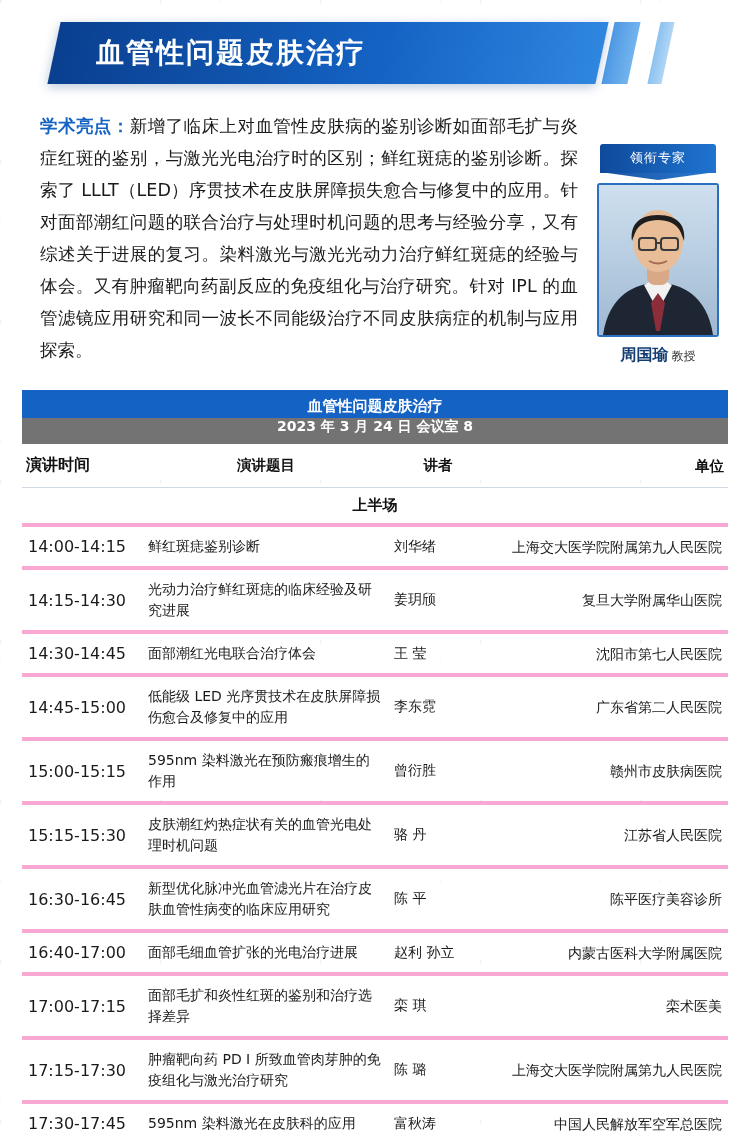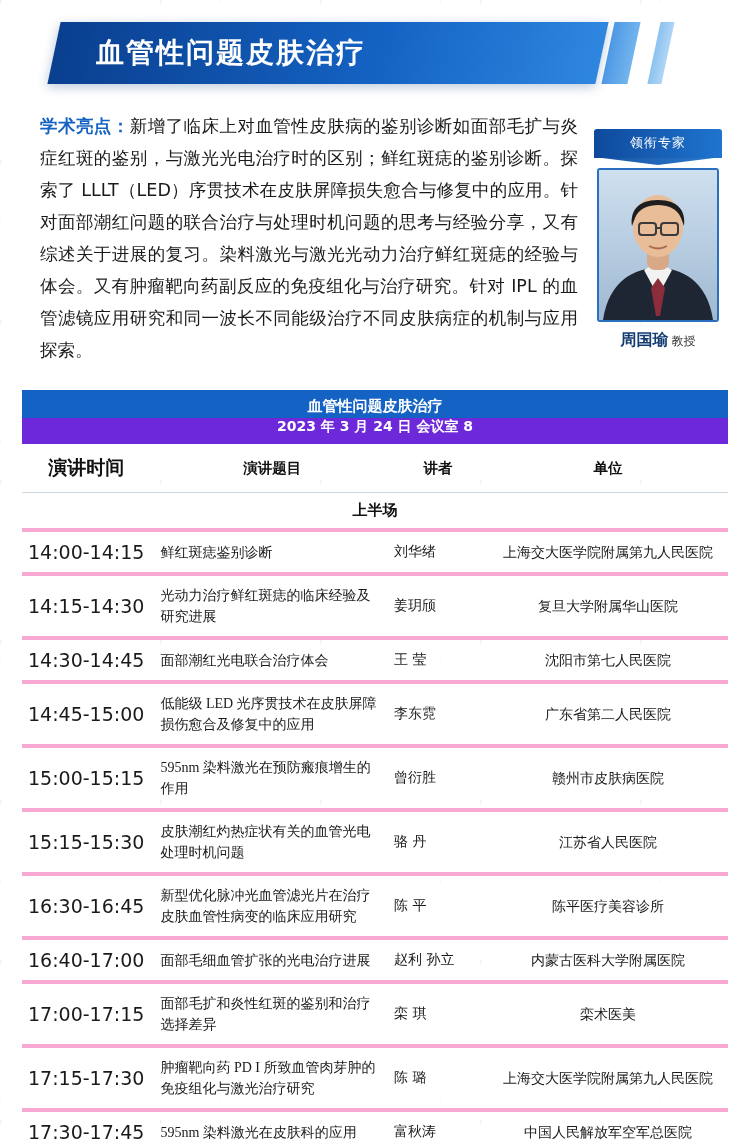"学术亮点：新增了临床上对血管性皮肤病的鉴别诊断如面部毛扩与炎症红斑的鉴别，与激光" .intro { align-items: center -> flex-end }
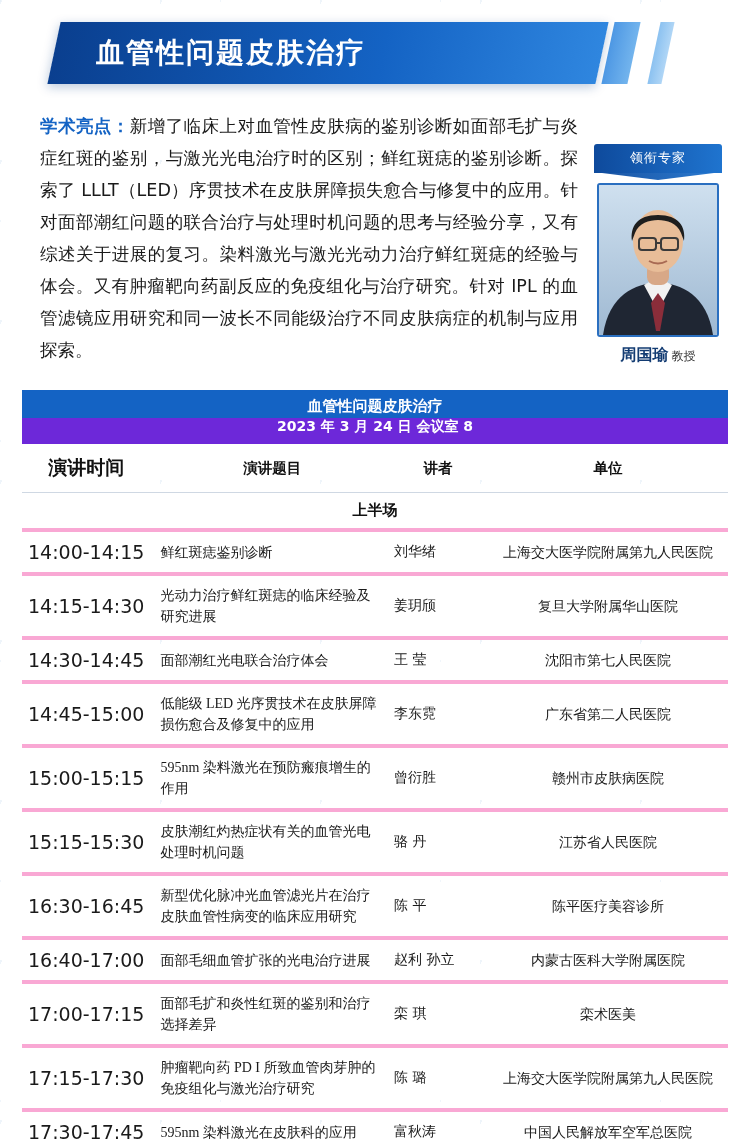"领衔专家" .expert-tag { width: 128px -> 116px }
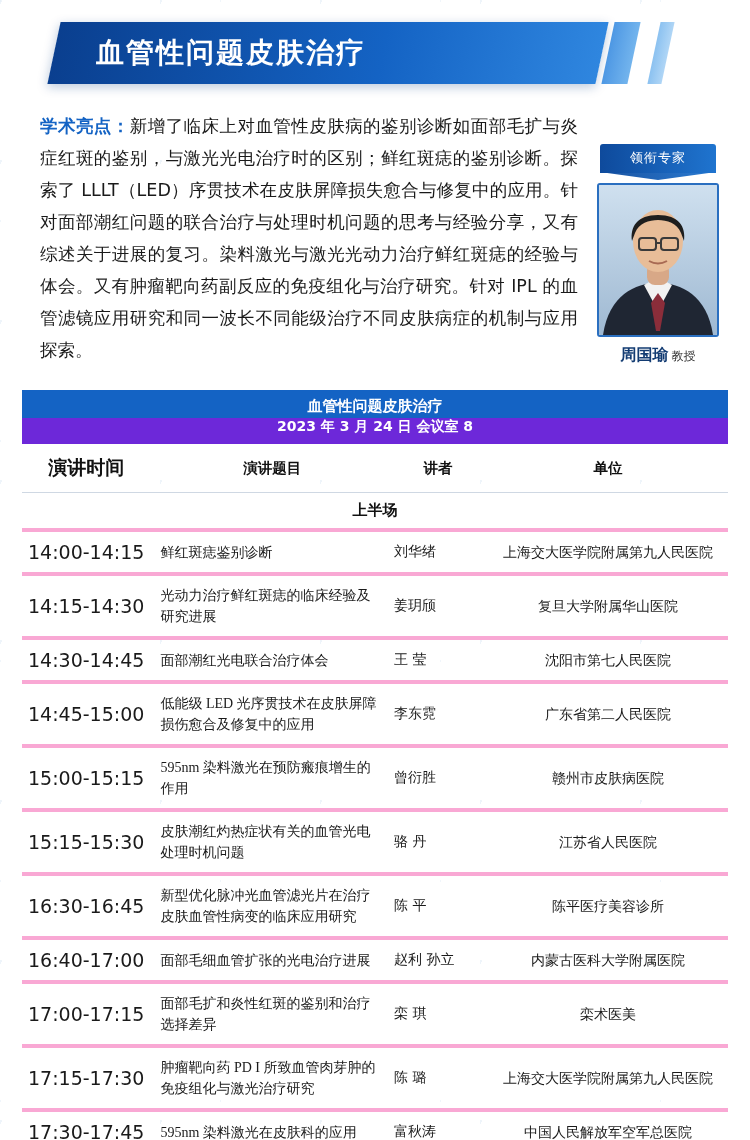"2023 年 3 月 24" .thead-sub td { background: #6d28d9 -> #737373 }
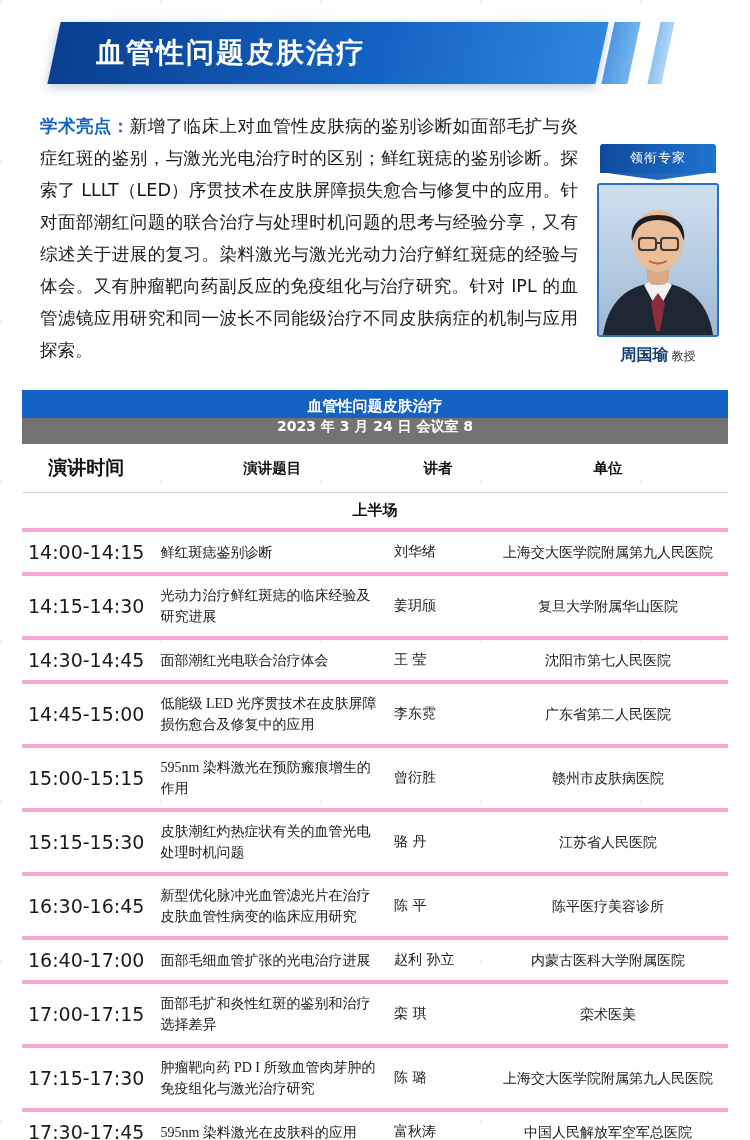"演讲时间" .c-time { font-size: 19px -> 16px; text-align: center -> left }
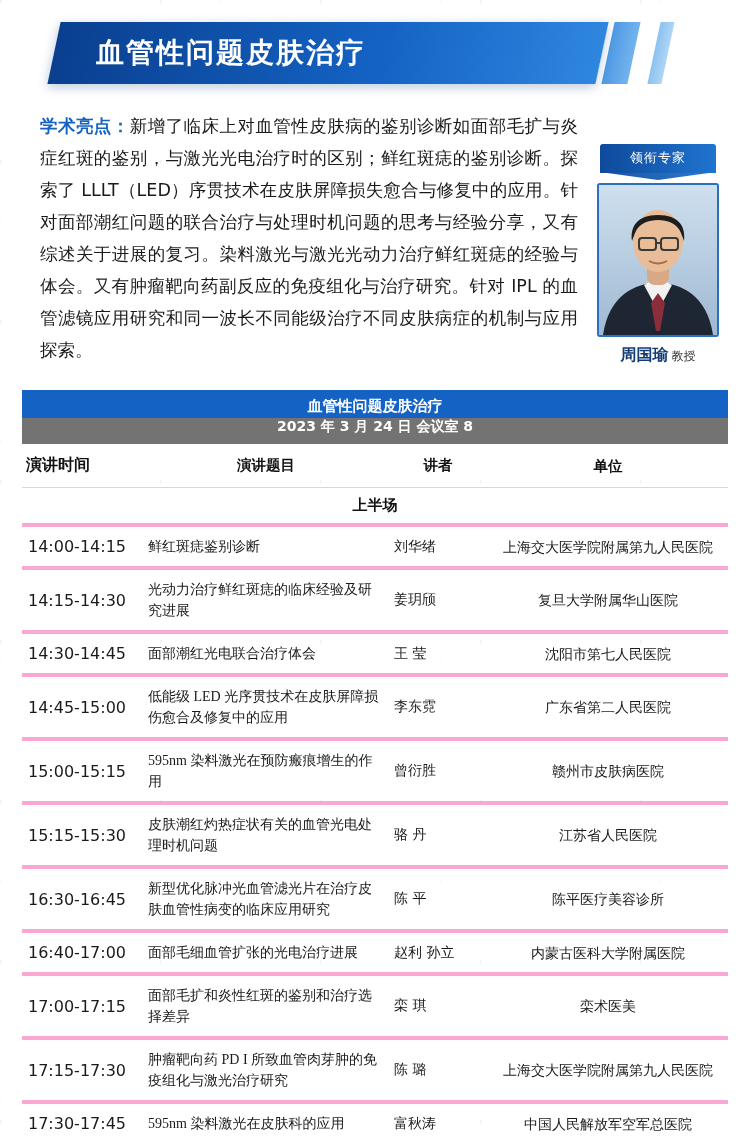"演讲题目" .c-topic { font-family: Liberation Serif, serif -> none }
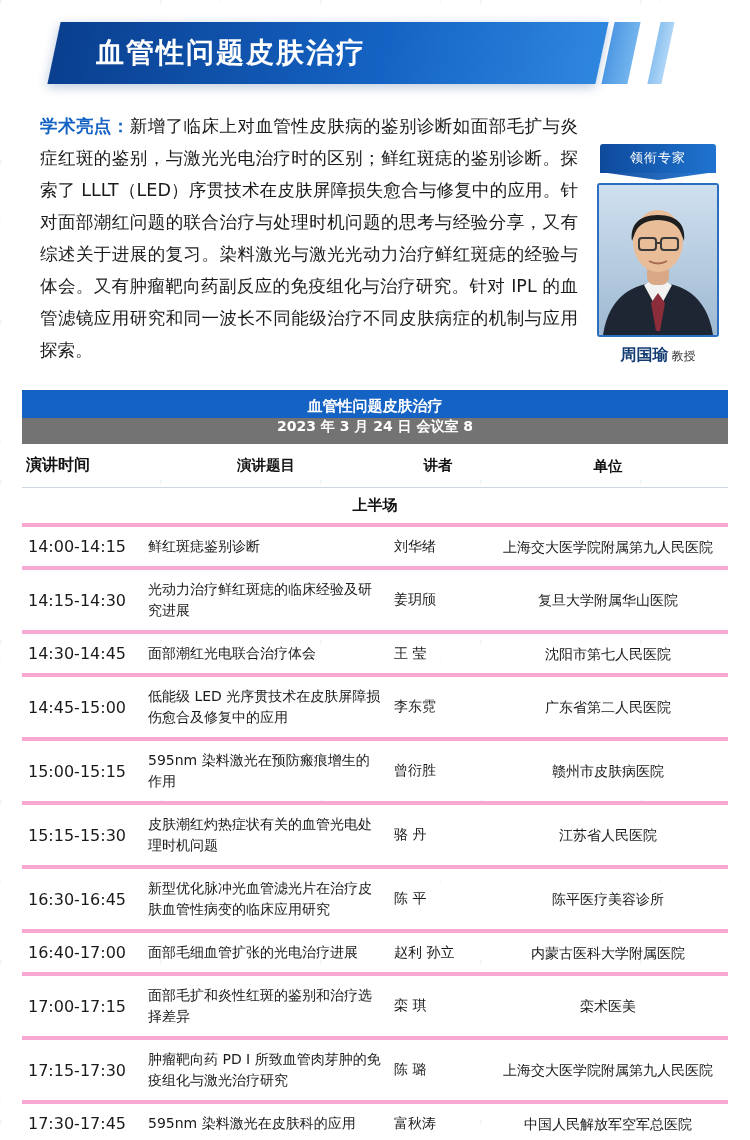"单位" .c-org { text-align: center -> right }
